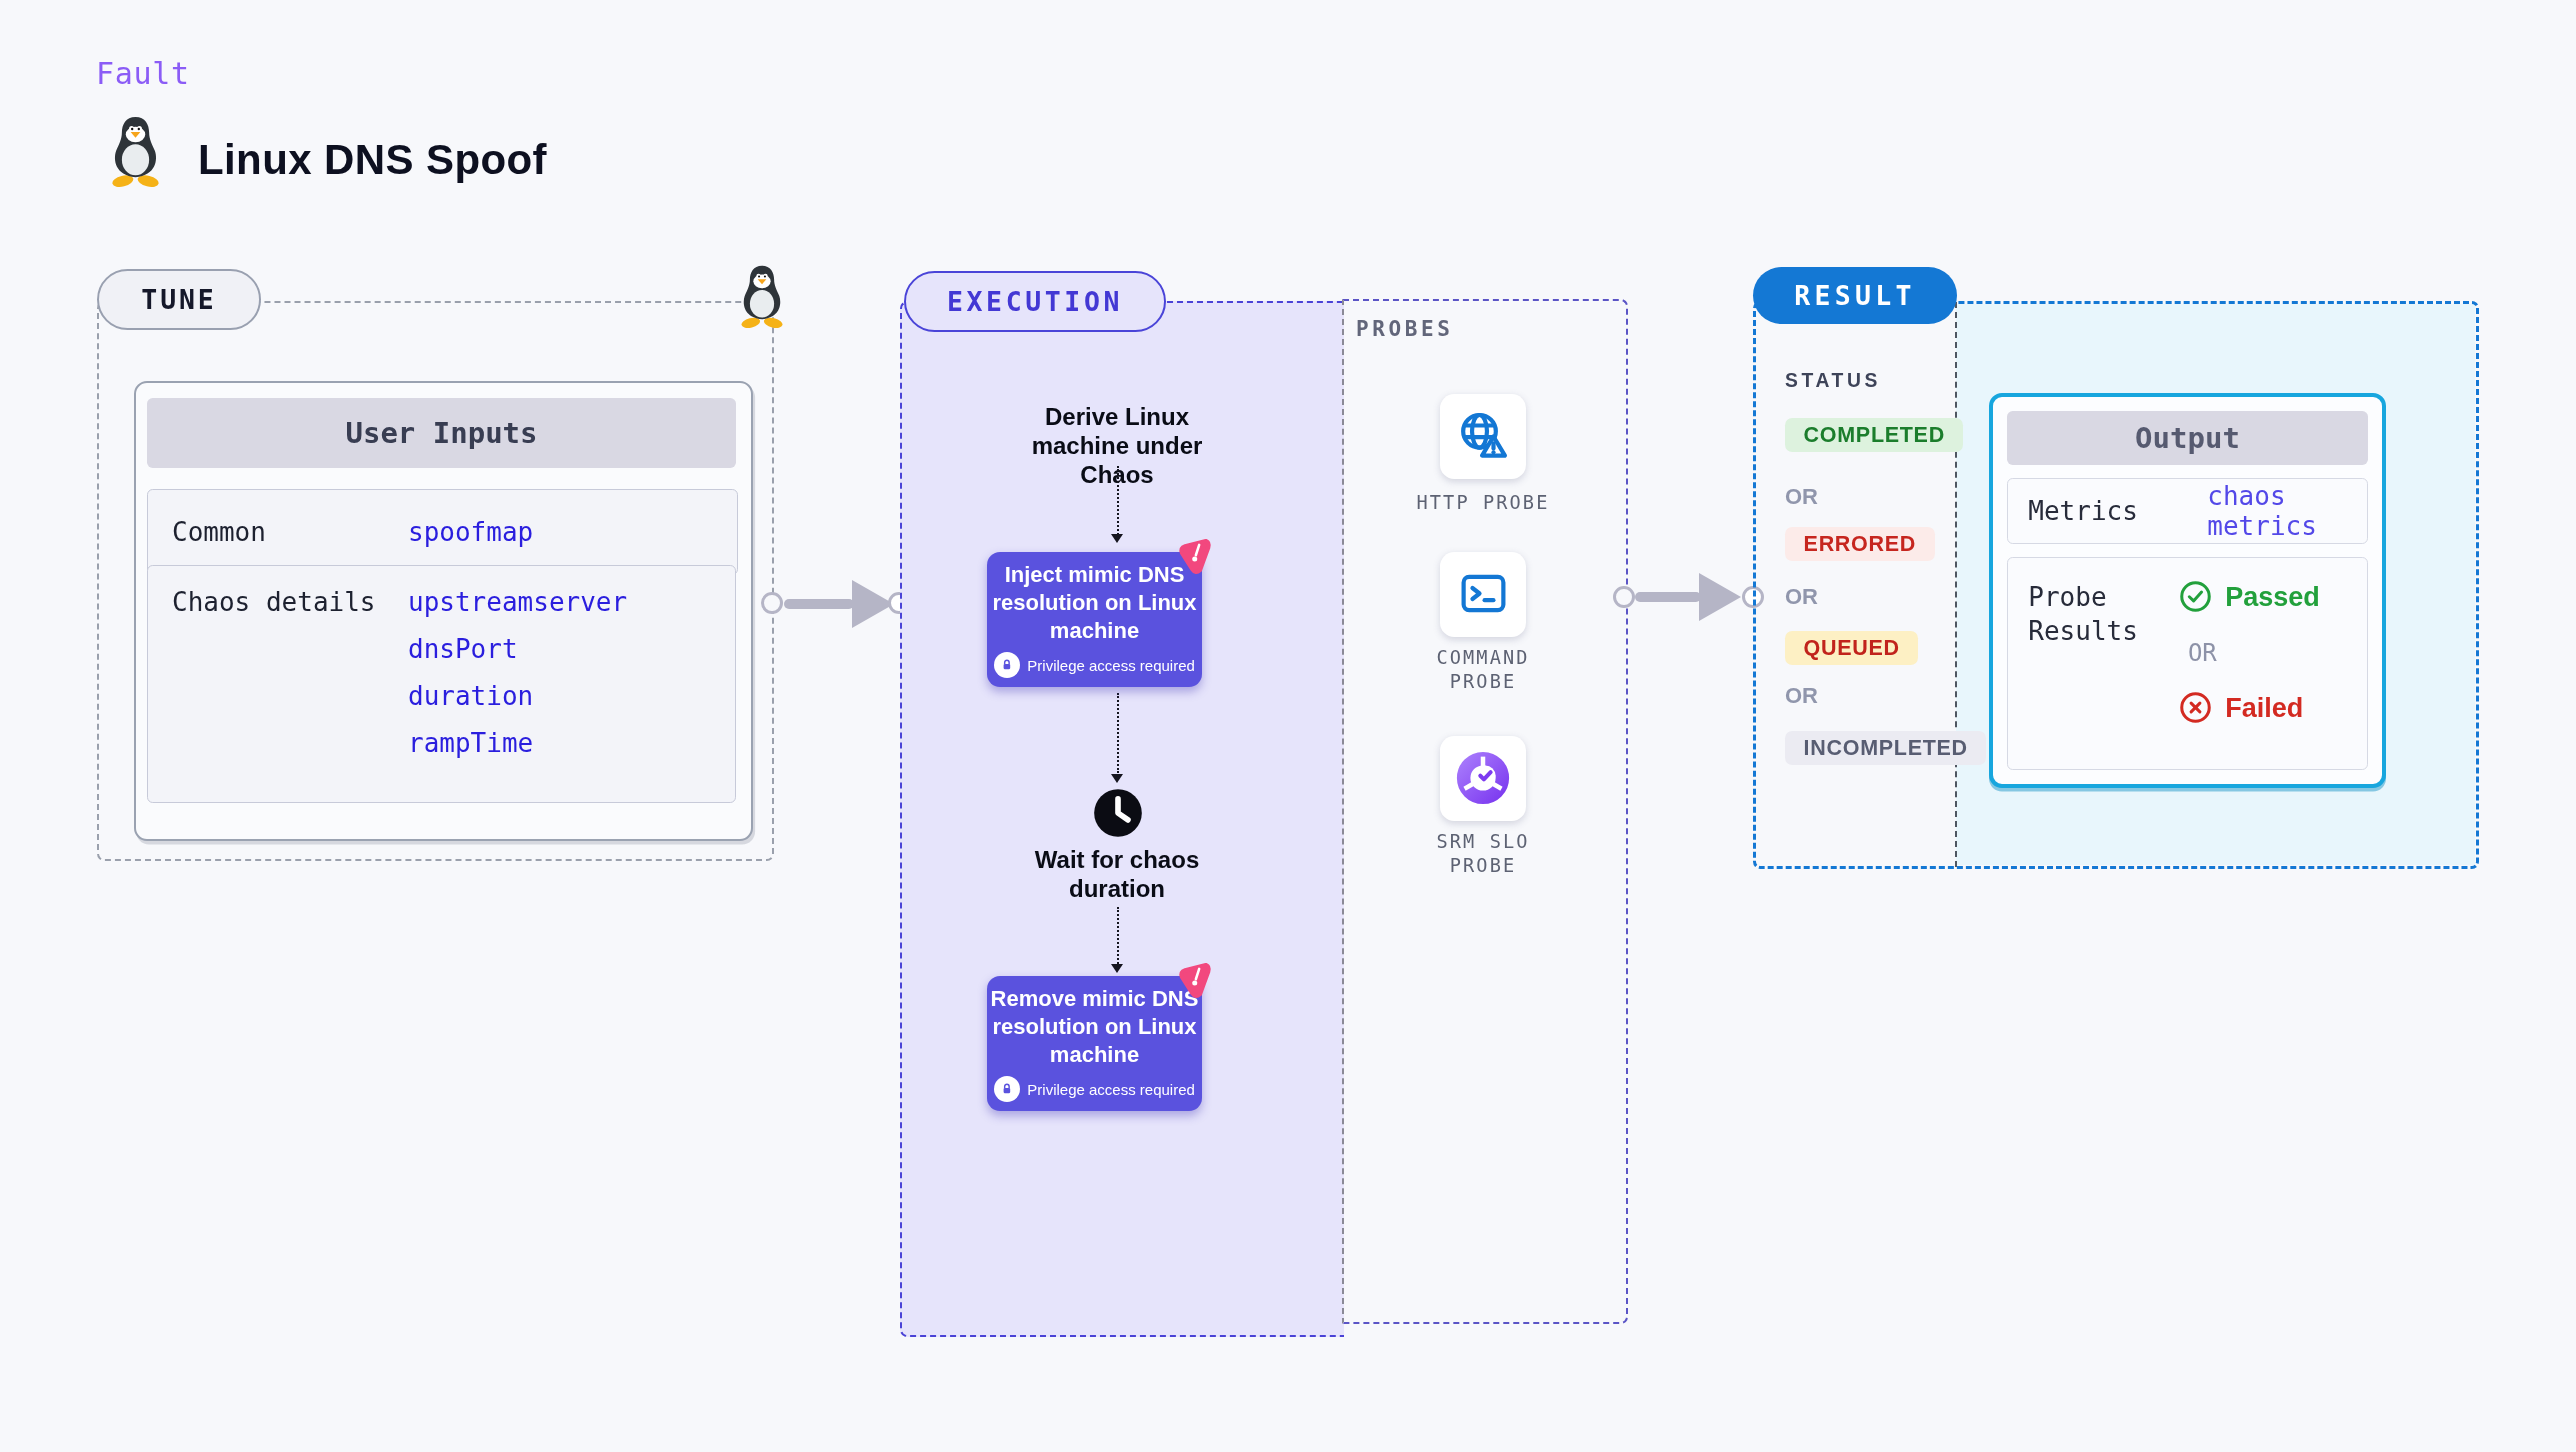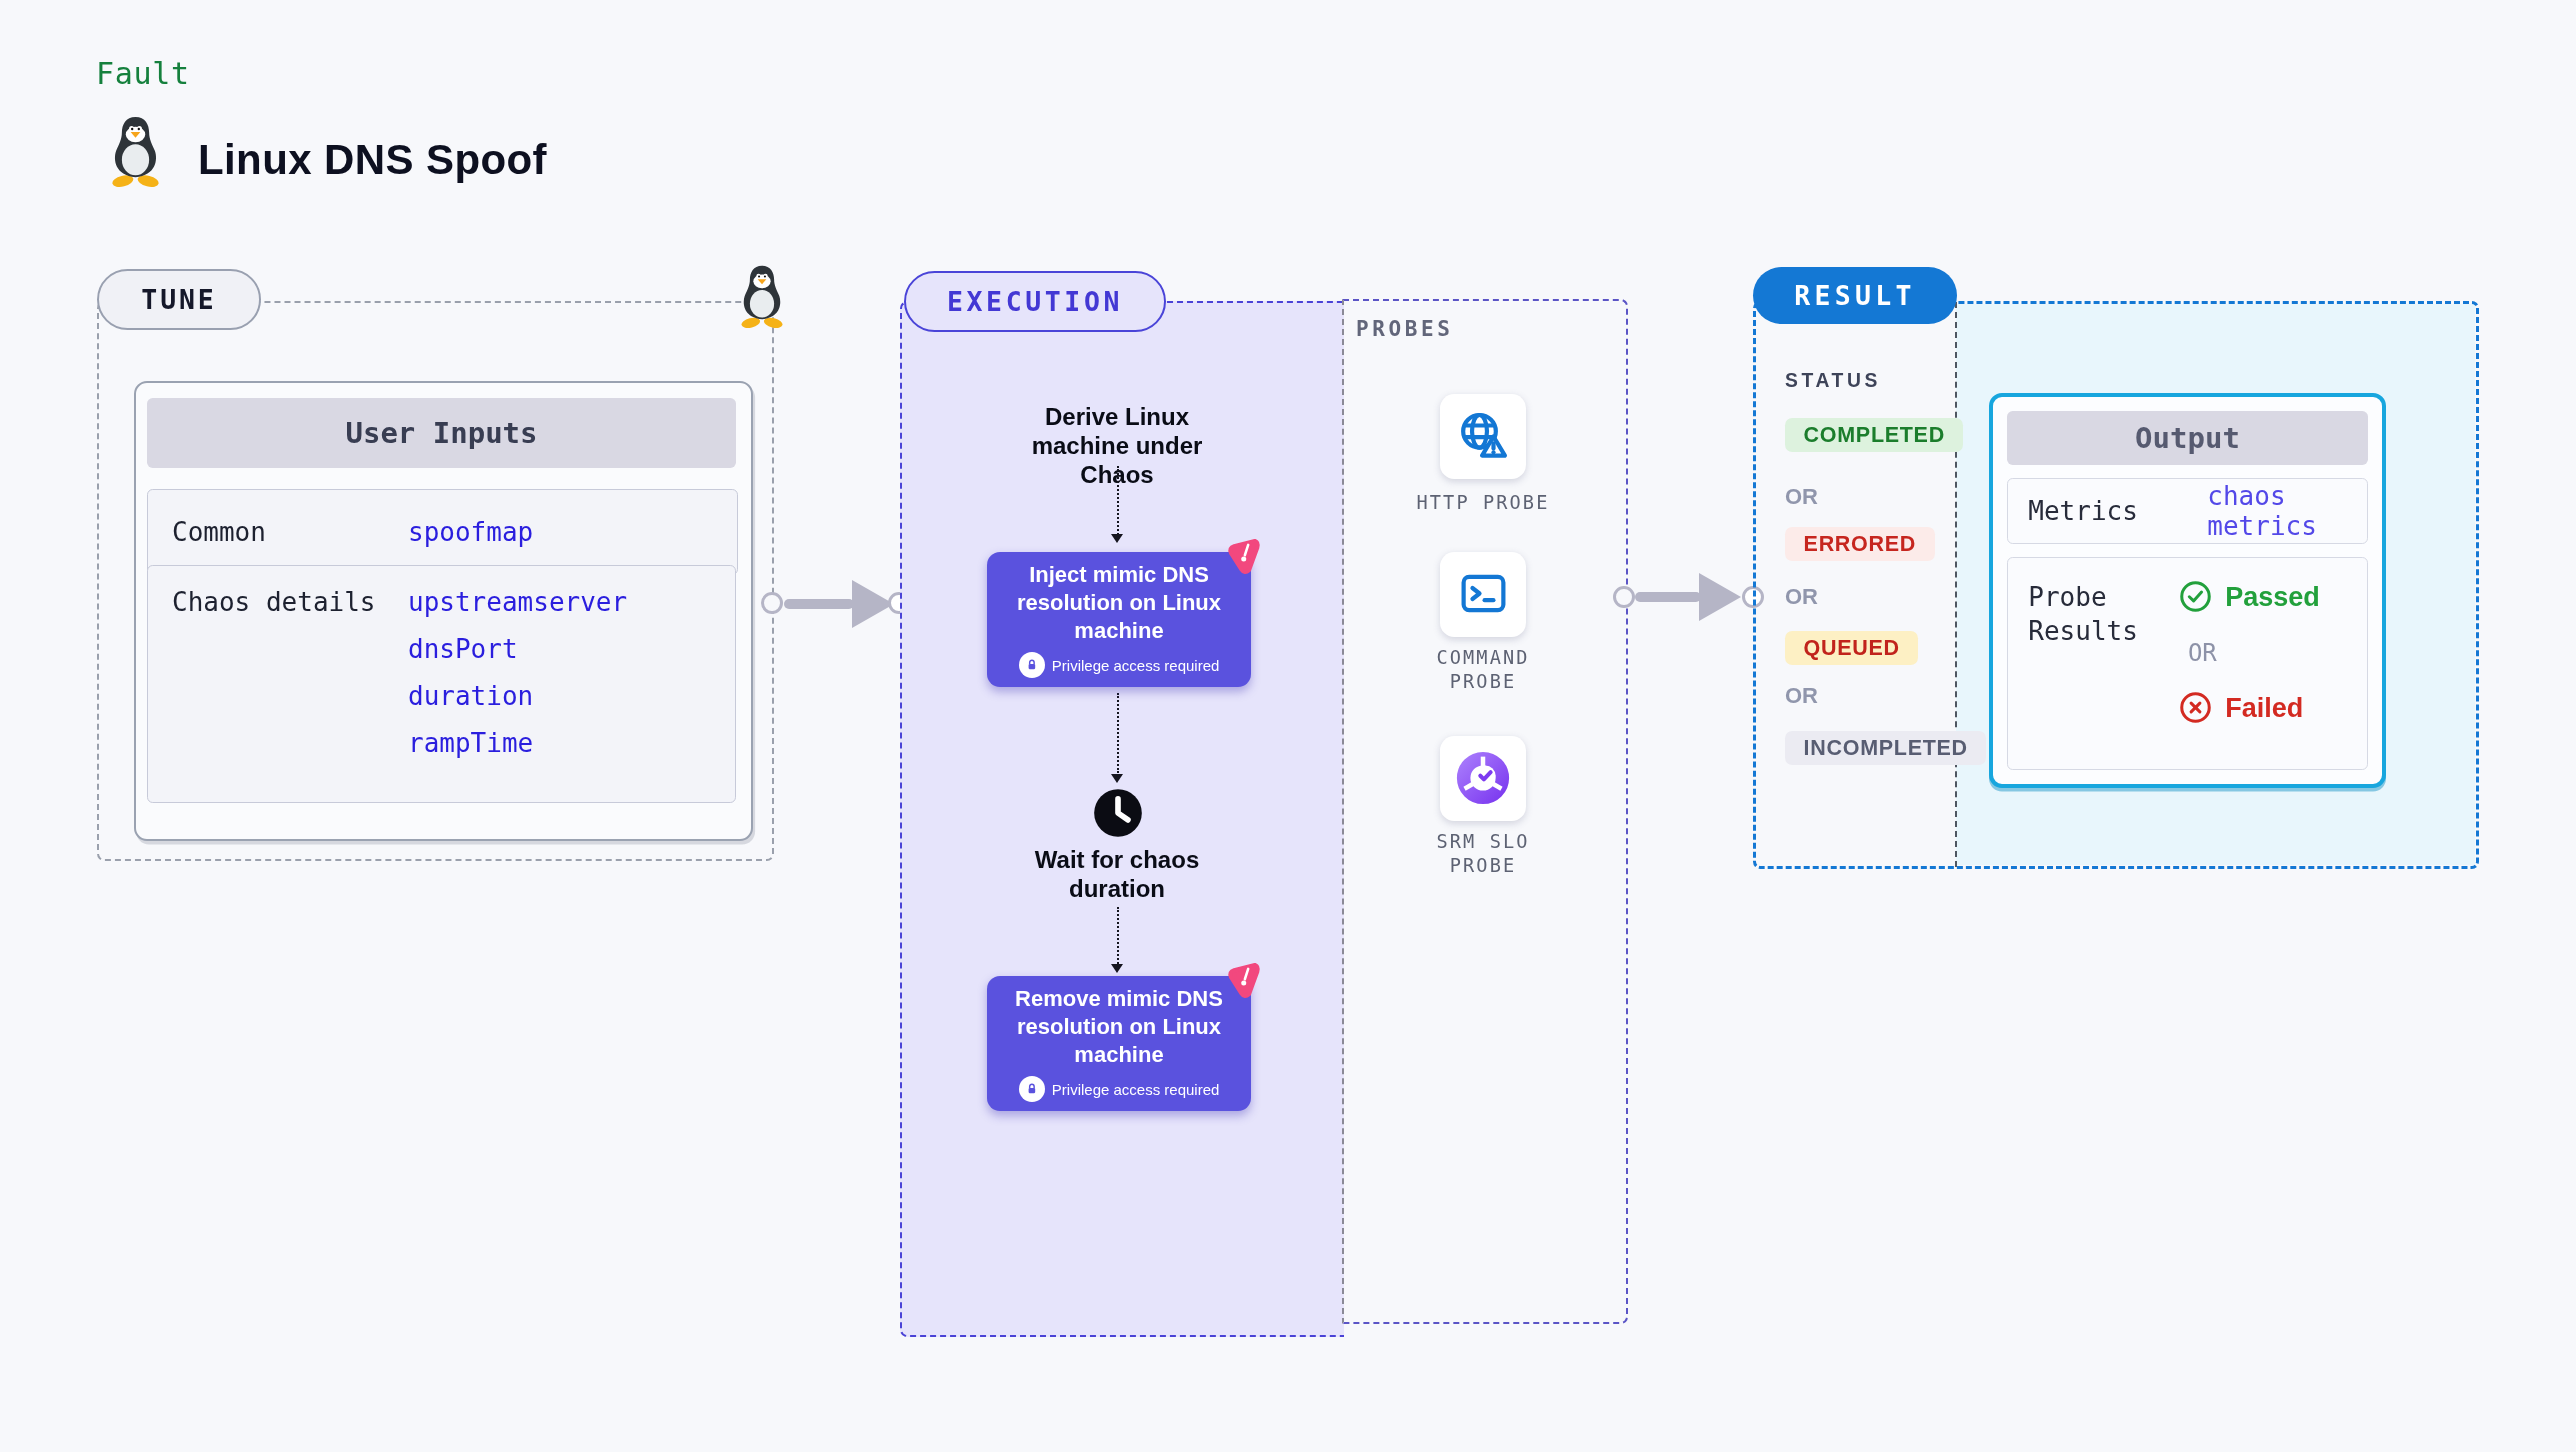"Fault" .kicker { color: #15803d -> #8b5cf6 }
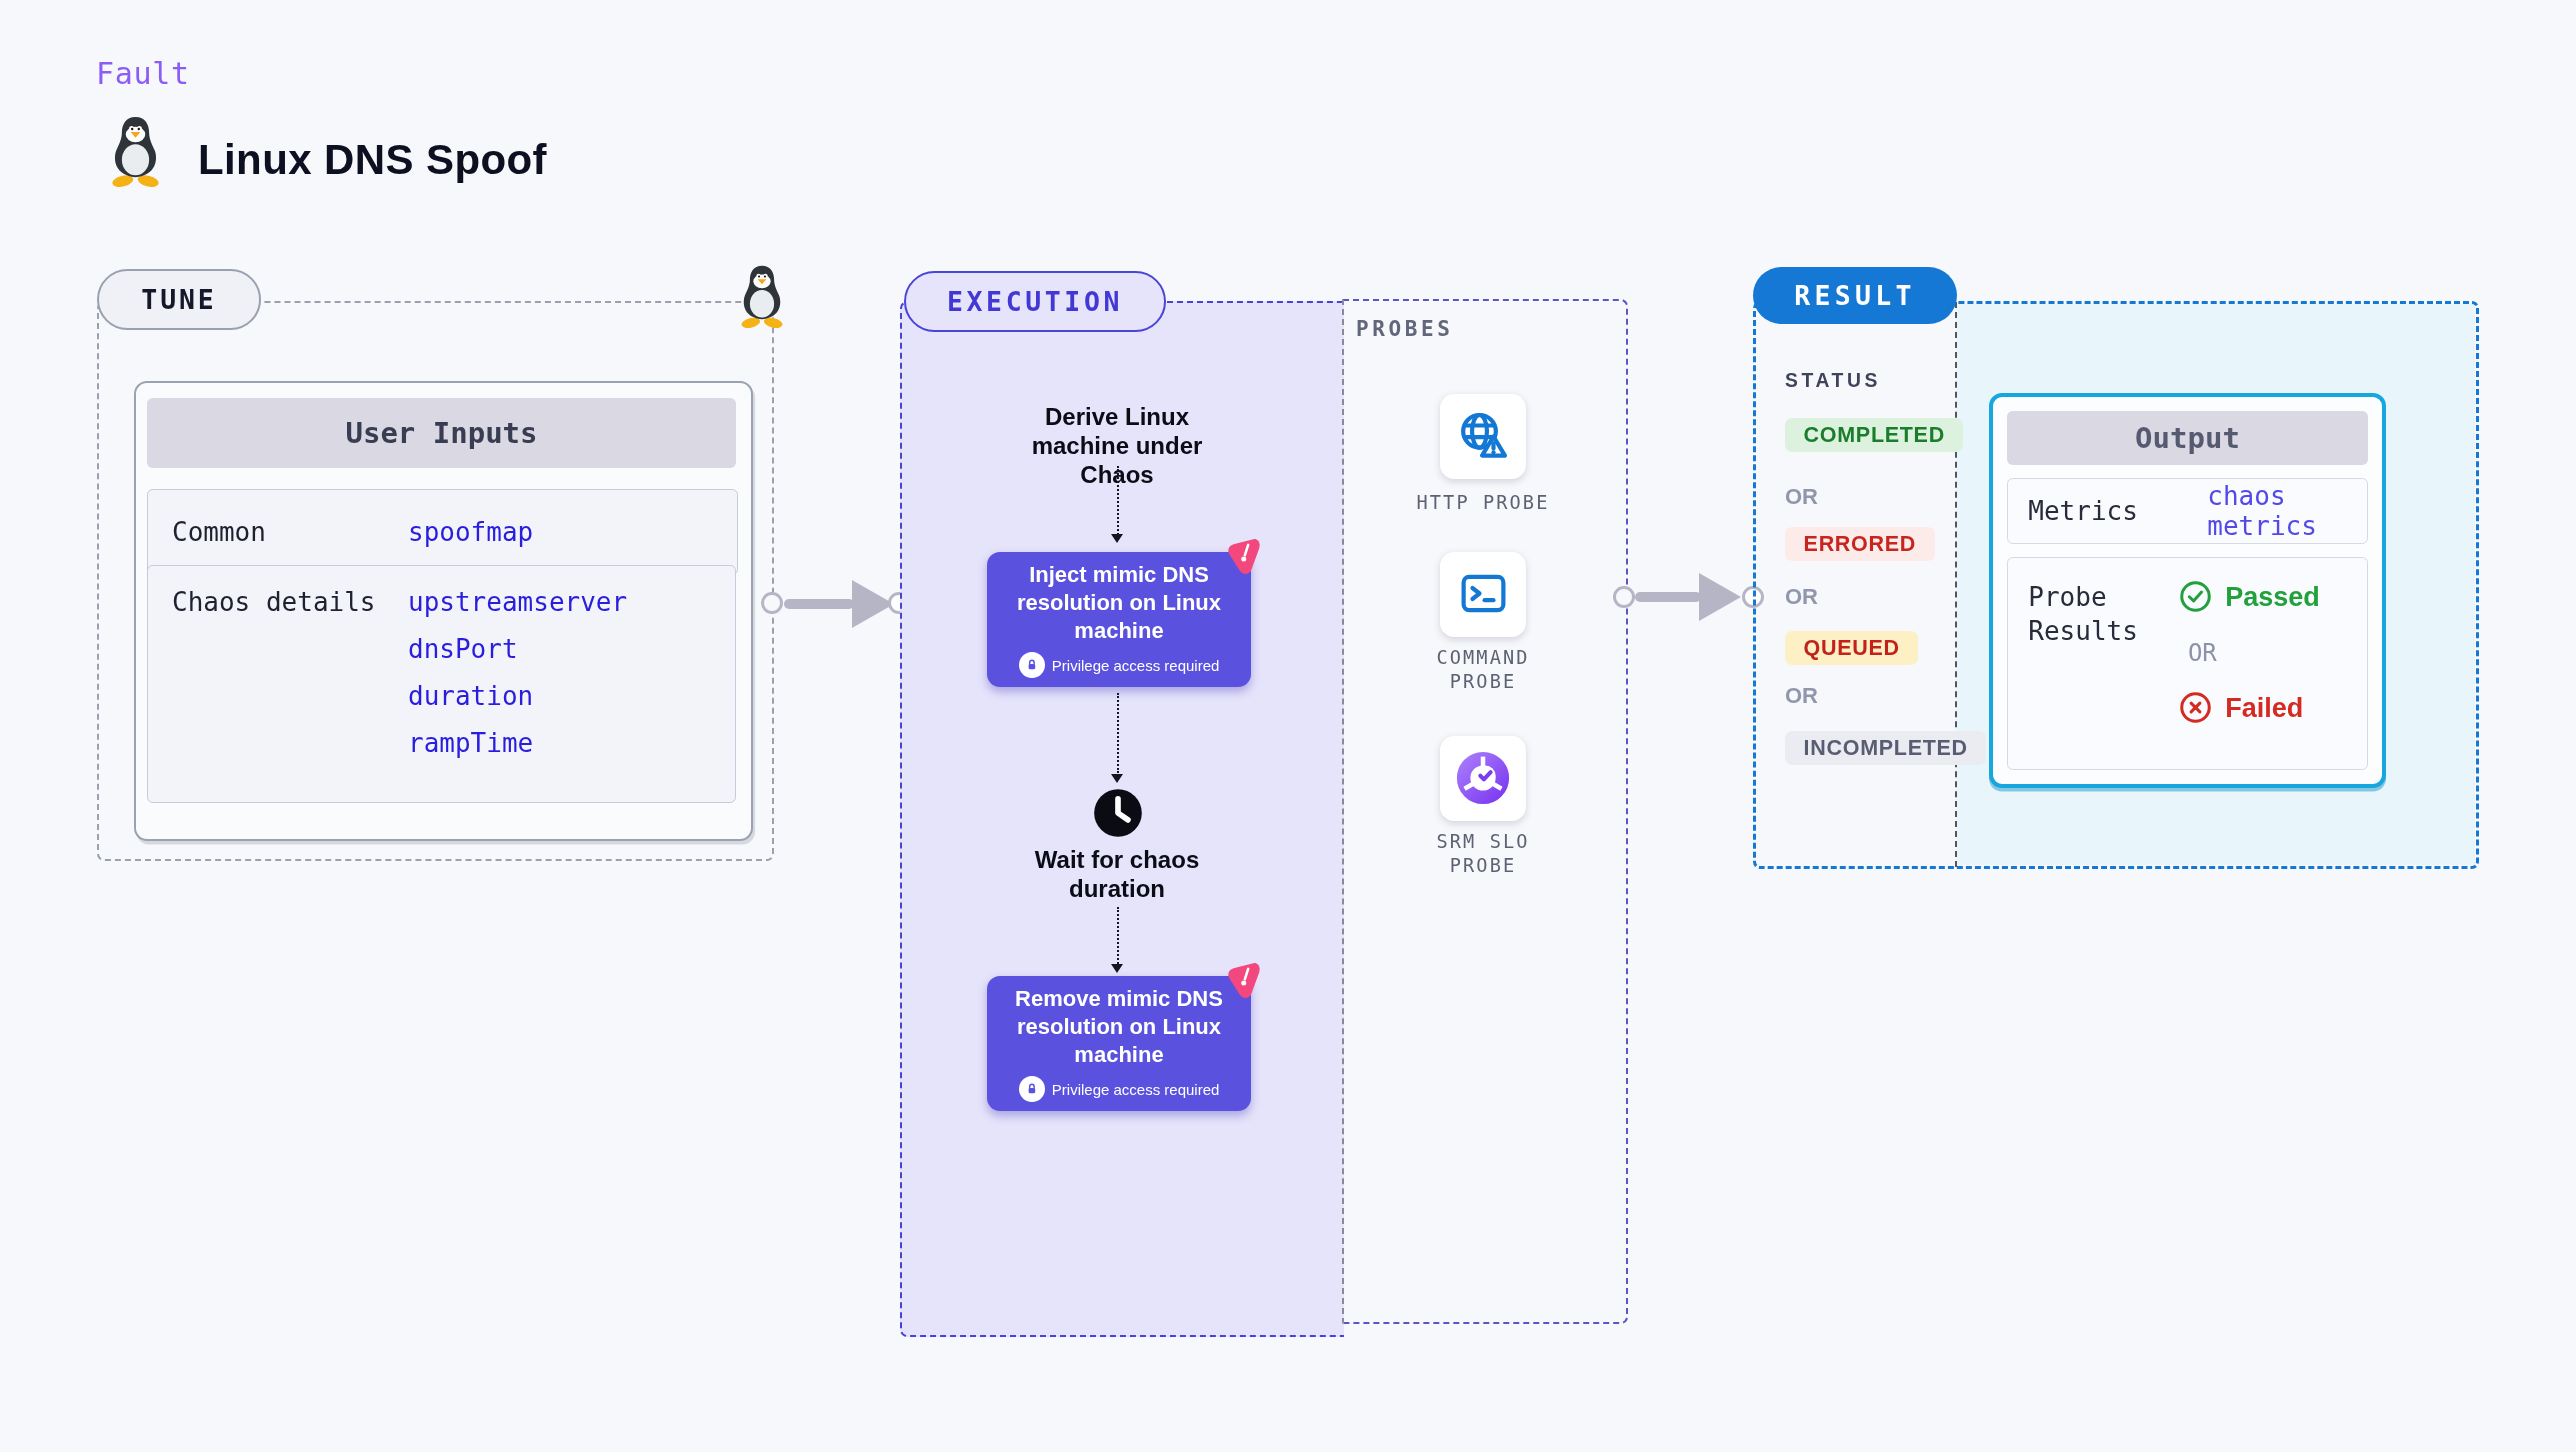"Inject mimic DNS resolution on" .step-card { width: 264px -> 215px }
